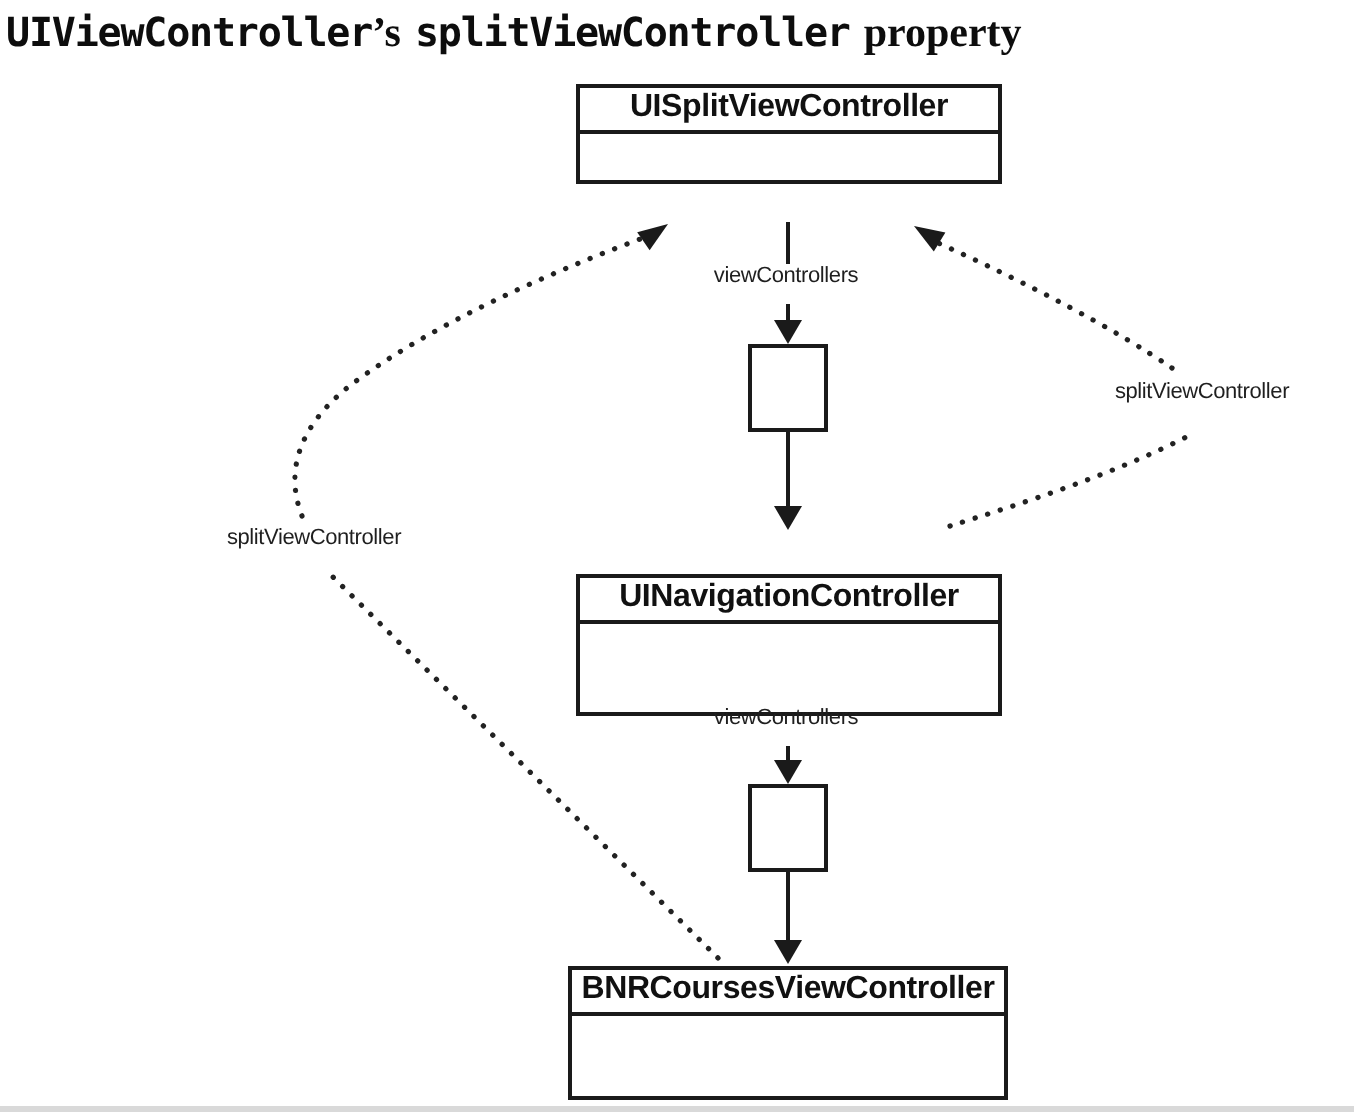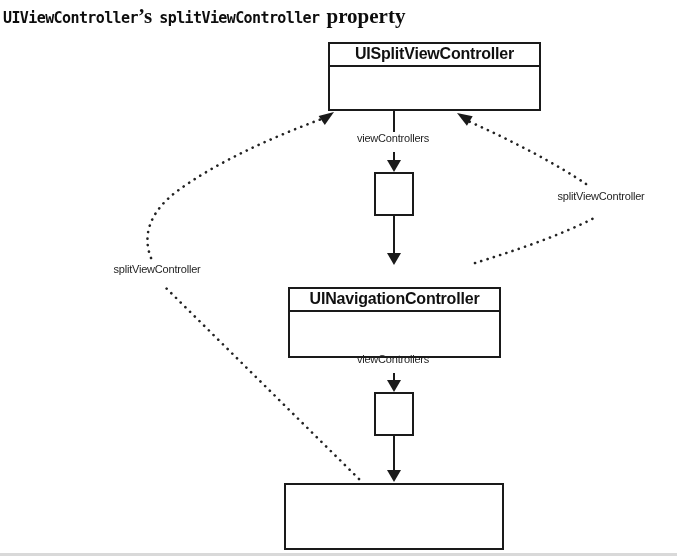"UIViewController" .t-code { font-size: 15px -> 20px }
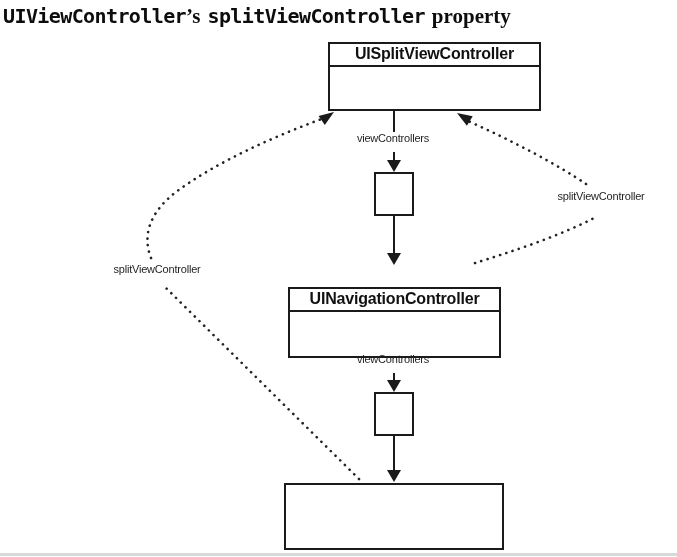"UISplitViewController" div.classbox { height: 69px -> 50px; margin-left: 40px -> none }
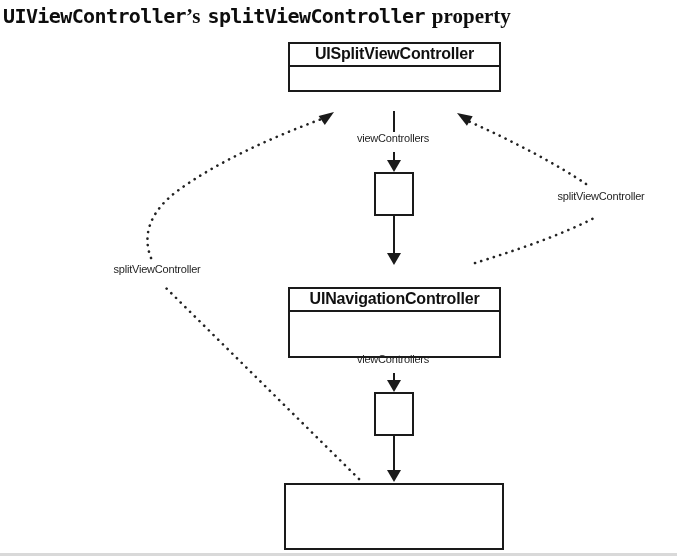"BNRCoursesViewController" div.hd { html: none -> <div>BNRCoursesViewController</div> }
